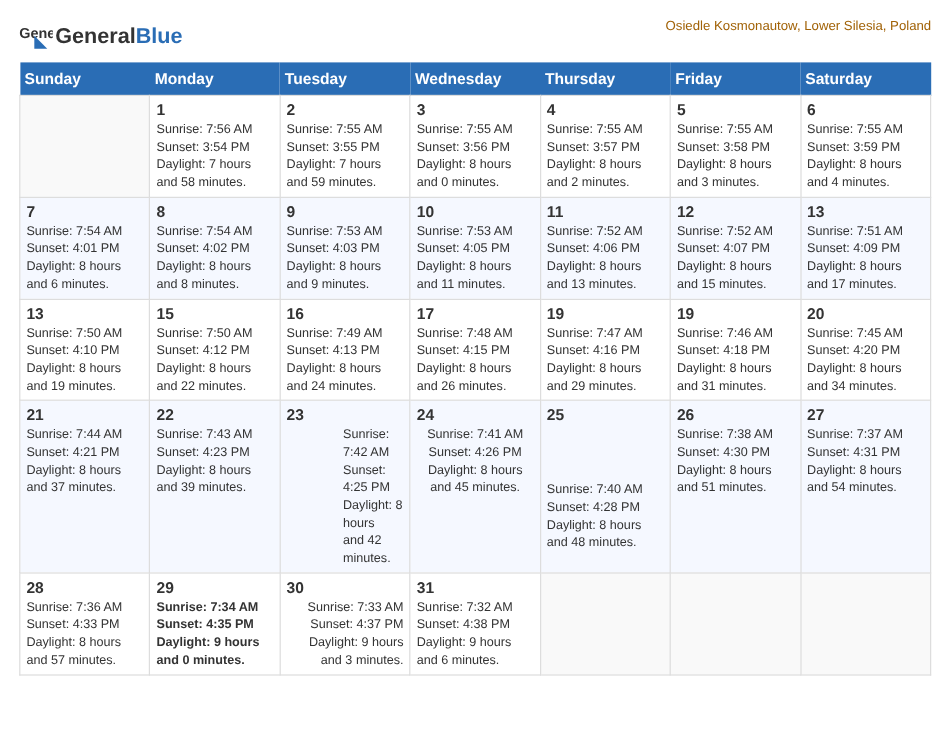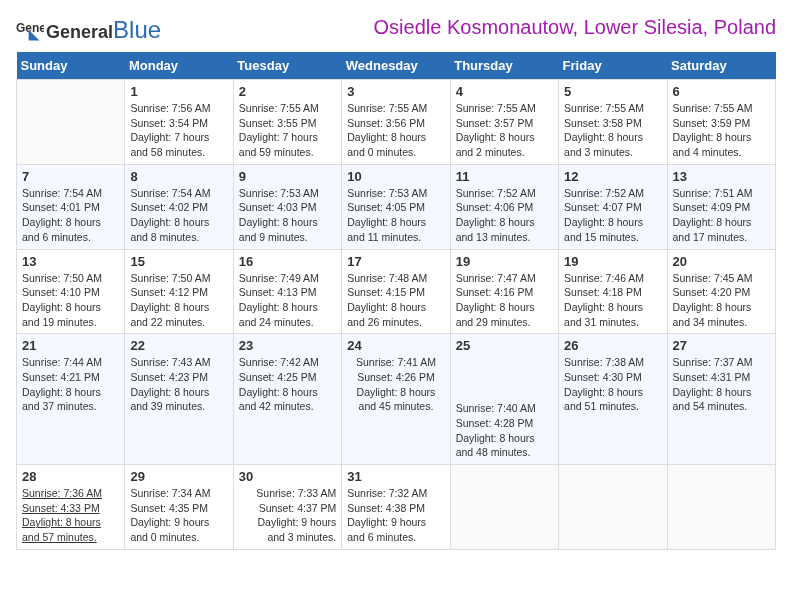"Blue" span { font-size: 24px -> 18px; font-weight: normal -> bold }
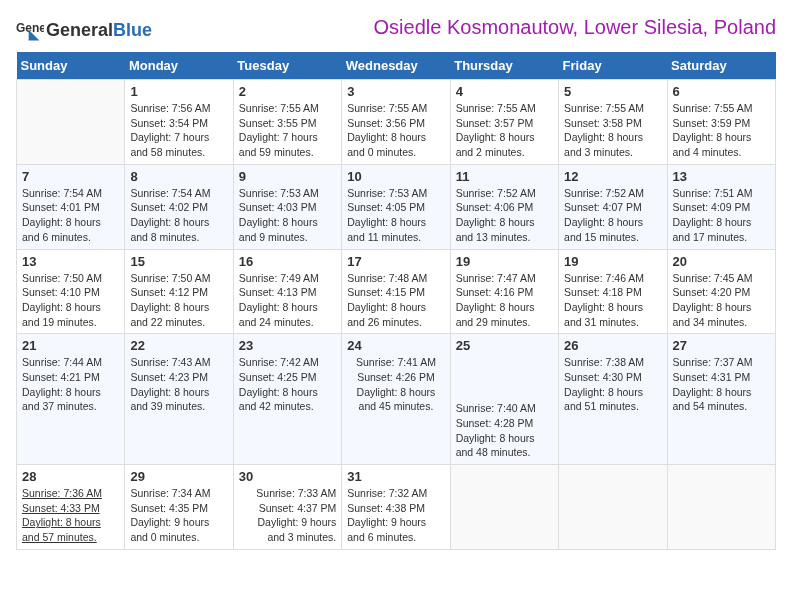"Osiedle Kosmonautow, Lower Silesia," .location-title { color: #a21caf -> #a16207; font-size: 20px -> 11px }
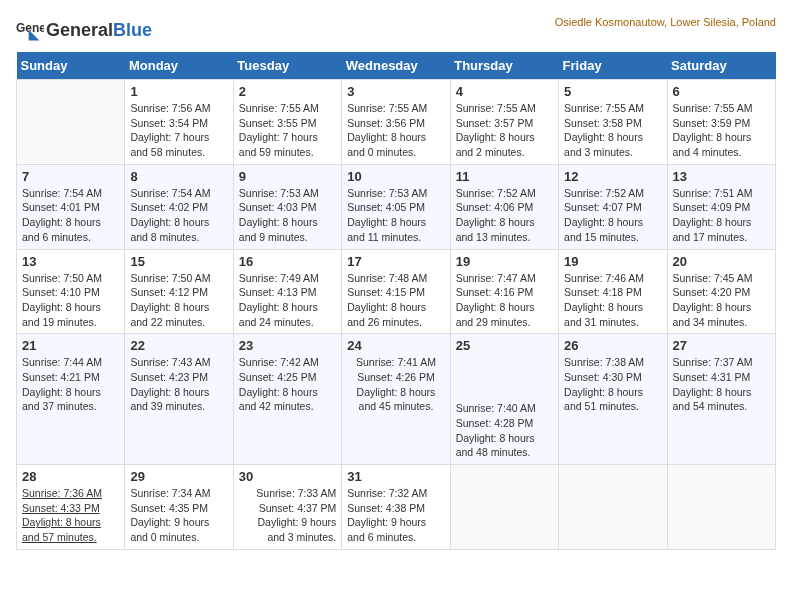"Sunrise: 7:42 AM" div.day-info { margin-left: none -> 47px }
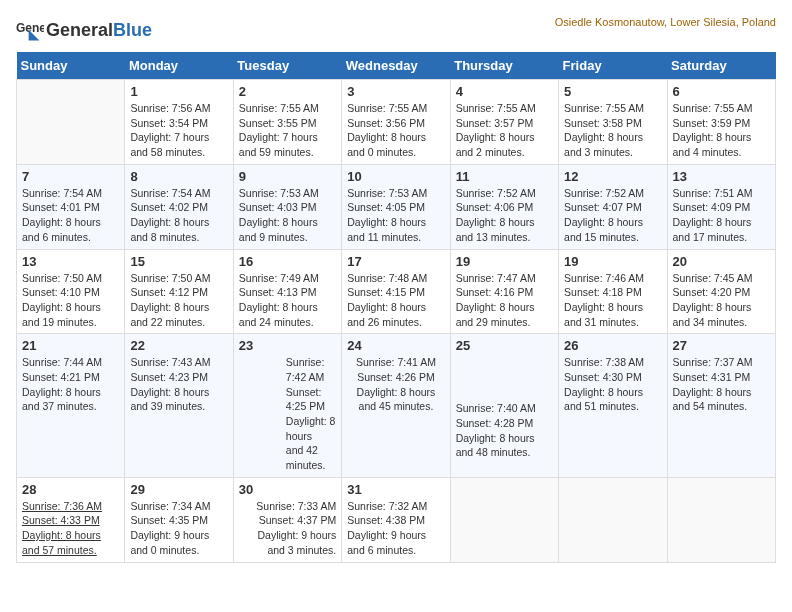"Sunrise: 7:36 AM" div.day-info { text-decoration: underline -> none }
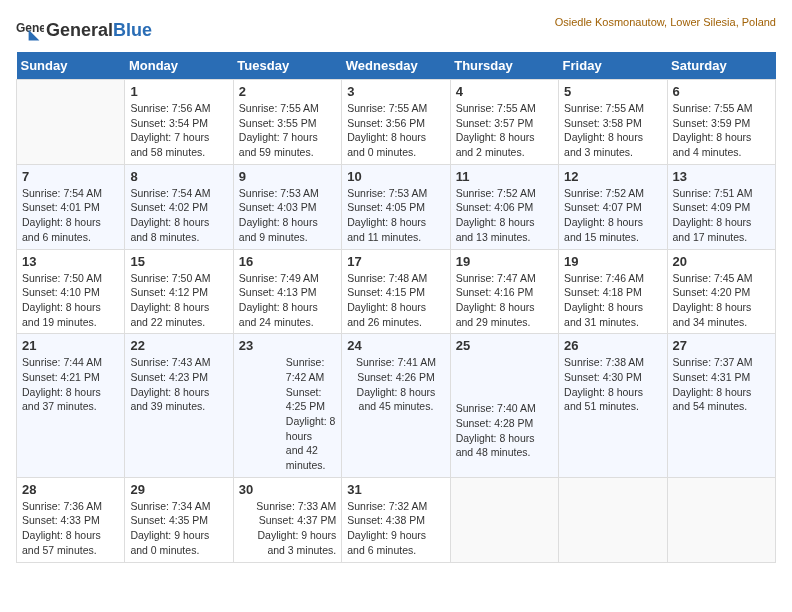"Sunrise: 7:34 AM" div.day-info { font-weight: none -> bold }
